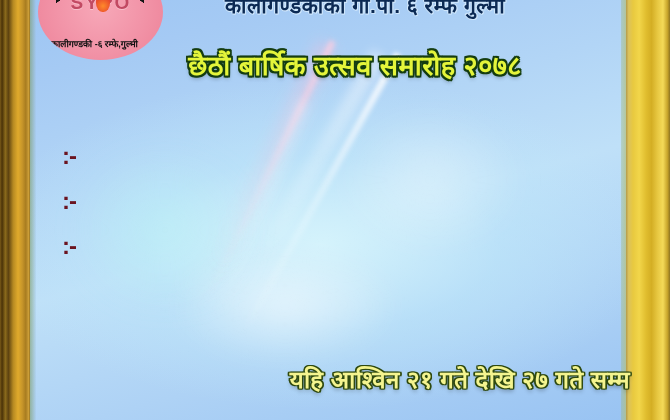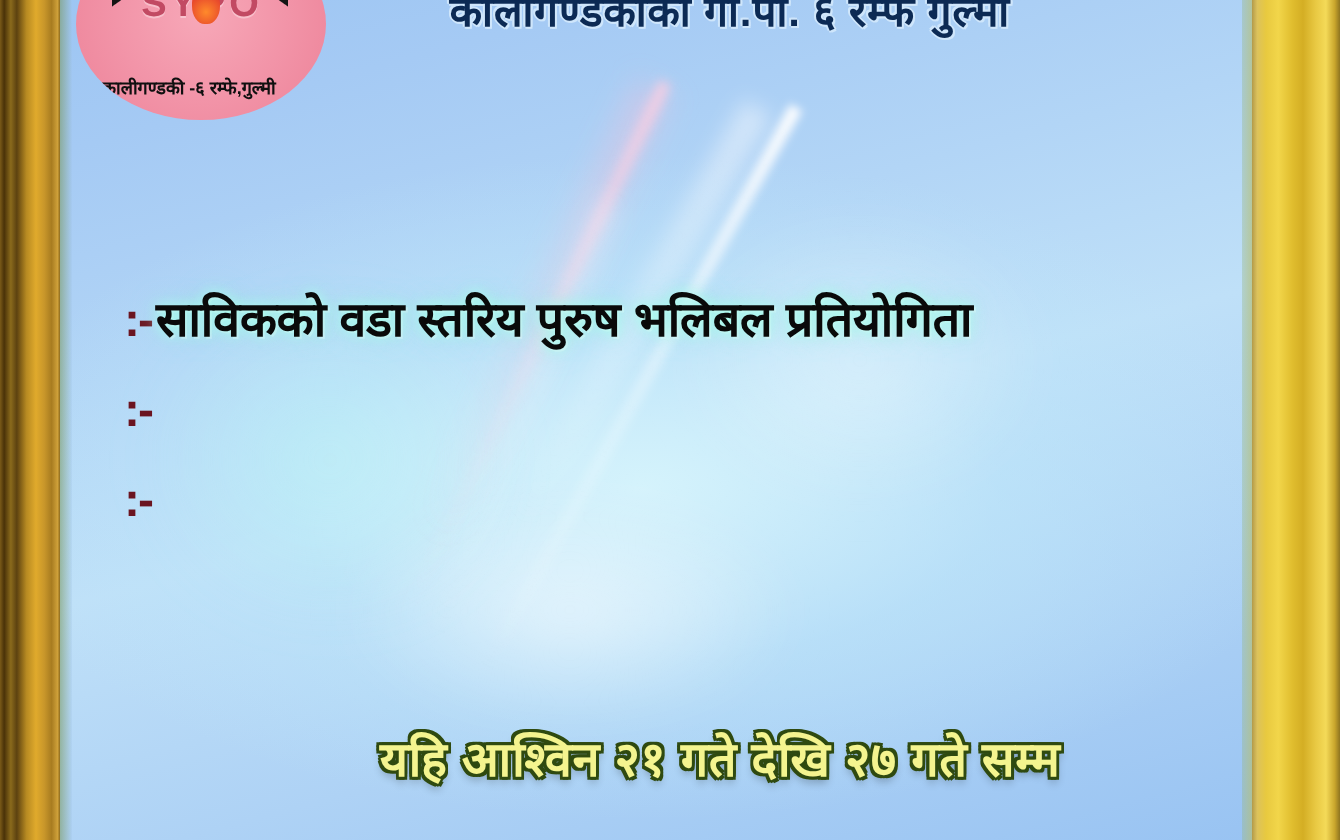"छैठौं बार्षिक उत्सव समारोह २०७८" div.title-line { html: none -> <div>छैठौं बार्षिक उत्सव समारोह २०७८</div> }
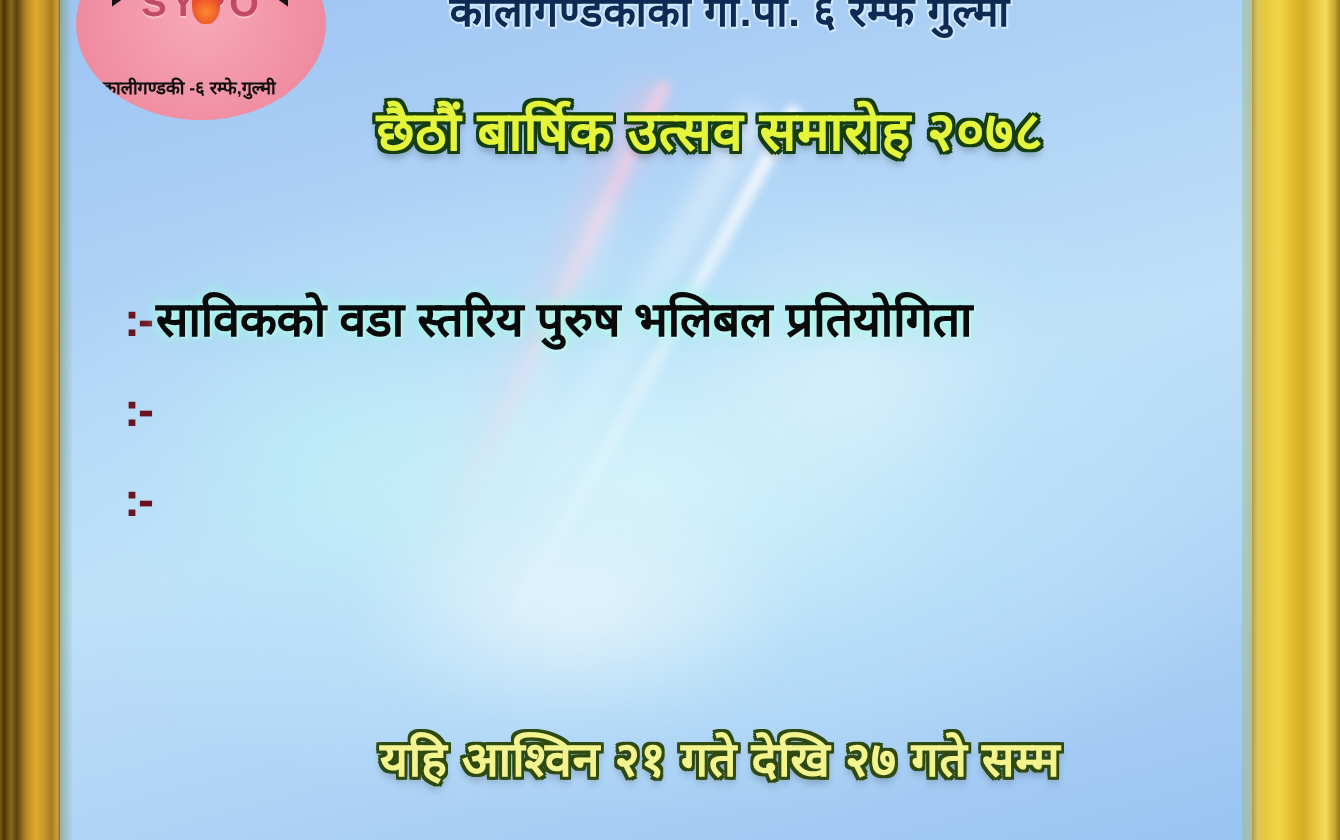"साविकको वडा स्तरिय पुरुष भलिबल" span.item-text { html: <span>साविकको वडा स्तरिय पुरुष भलिबल प्रतियोगिता</span> -> none }
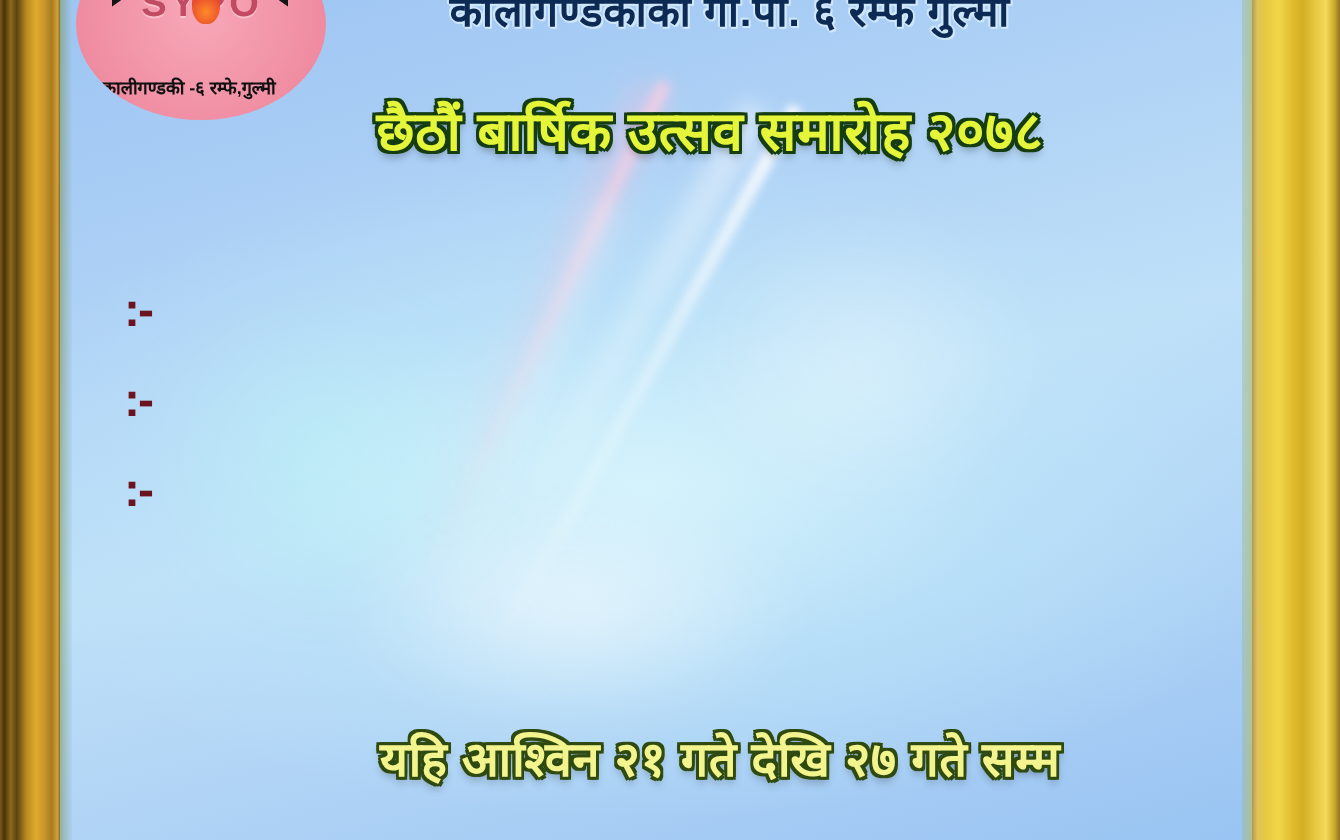"यहि आश्विन २१ गते देखि" .footer-line { text-align: left -> right }
